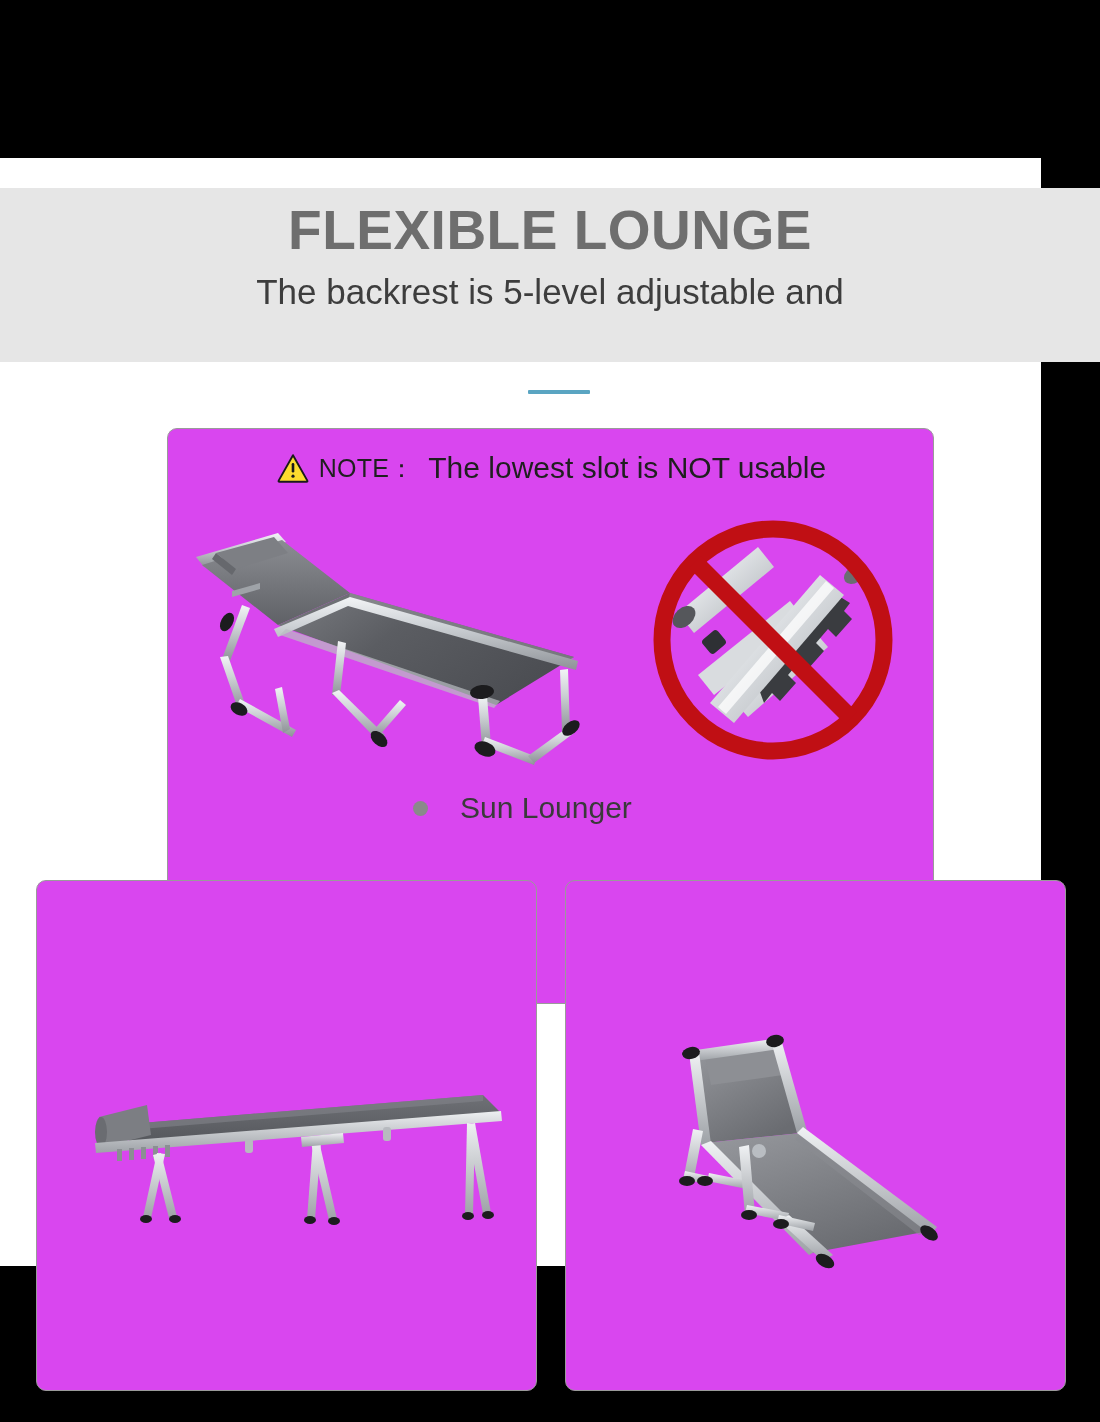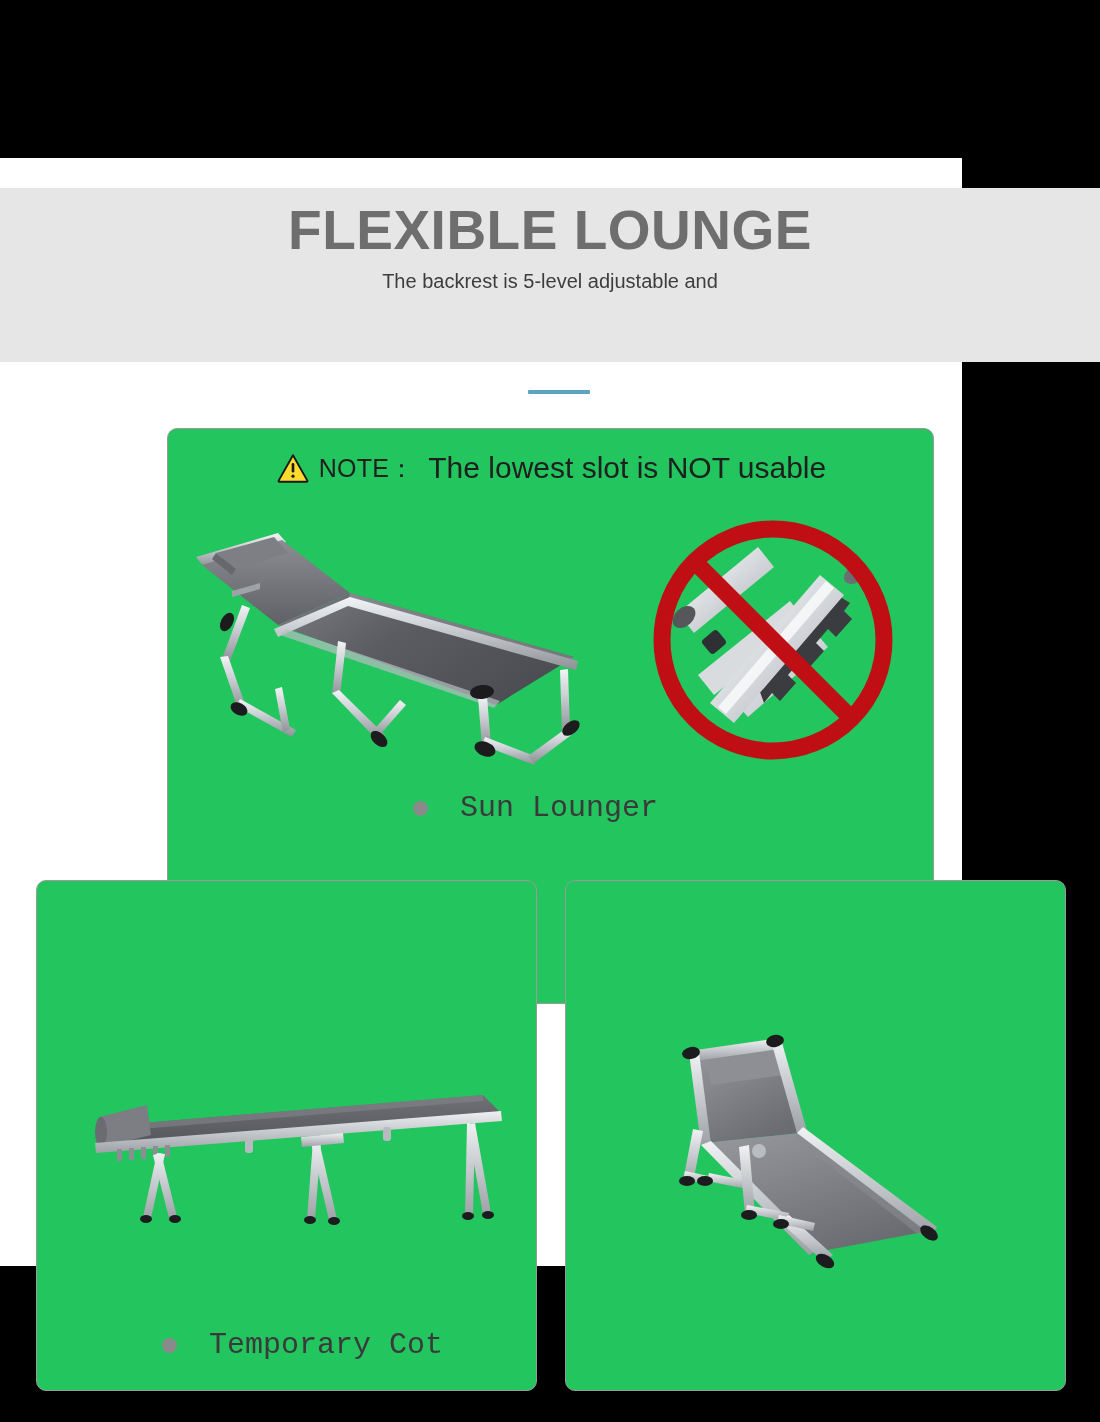"FLEXIBLE LOUNGE" .canvas { width: 962px -> 1041px }
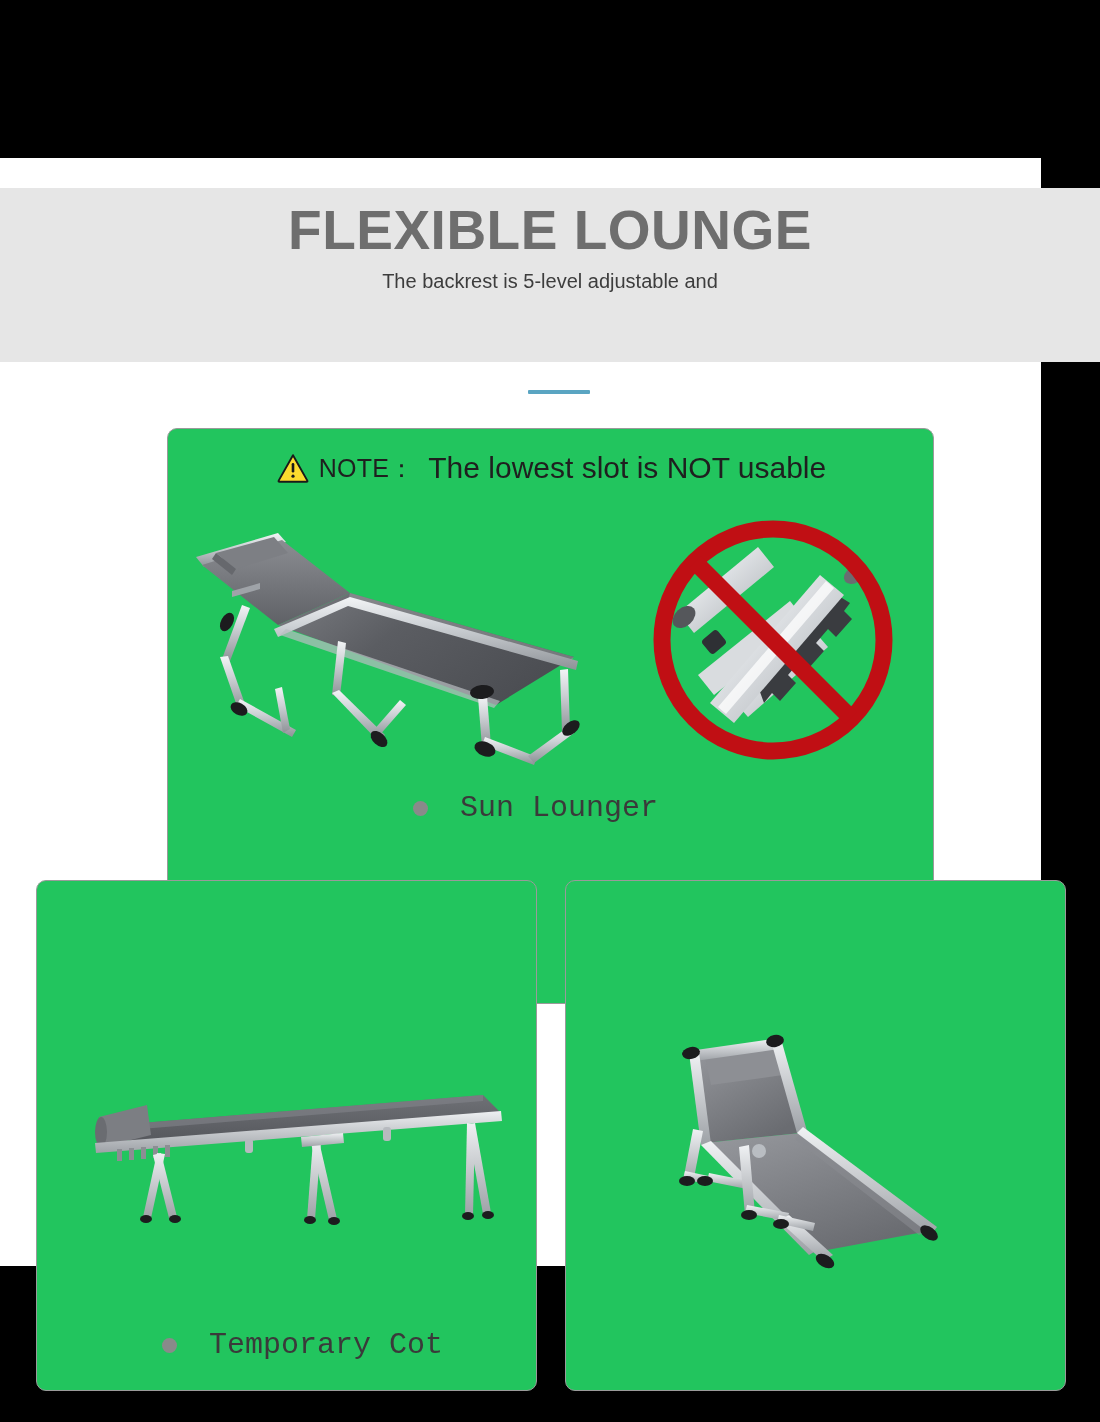"The backrest is 5-level adjustable" .header-sub { font-size: 20px -> 35px }
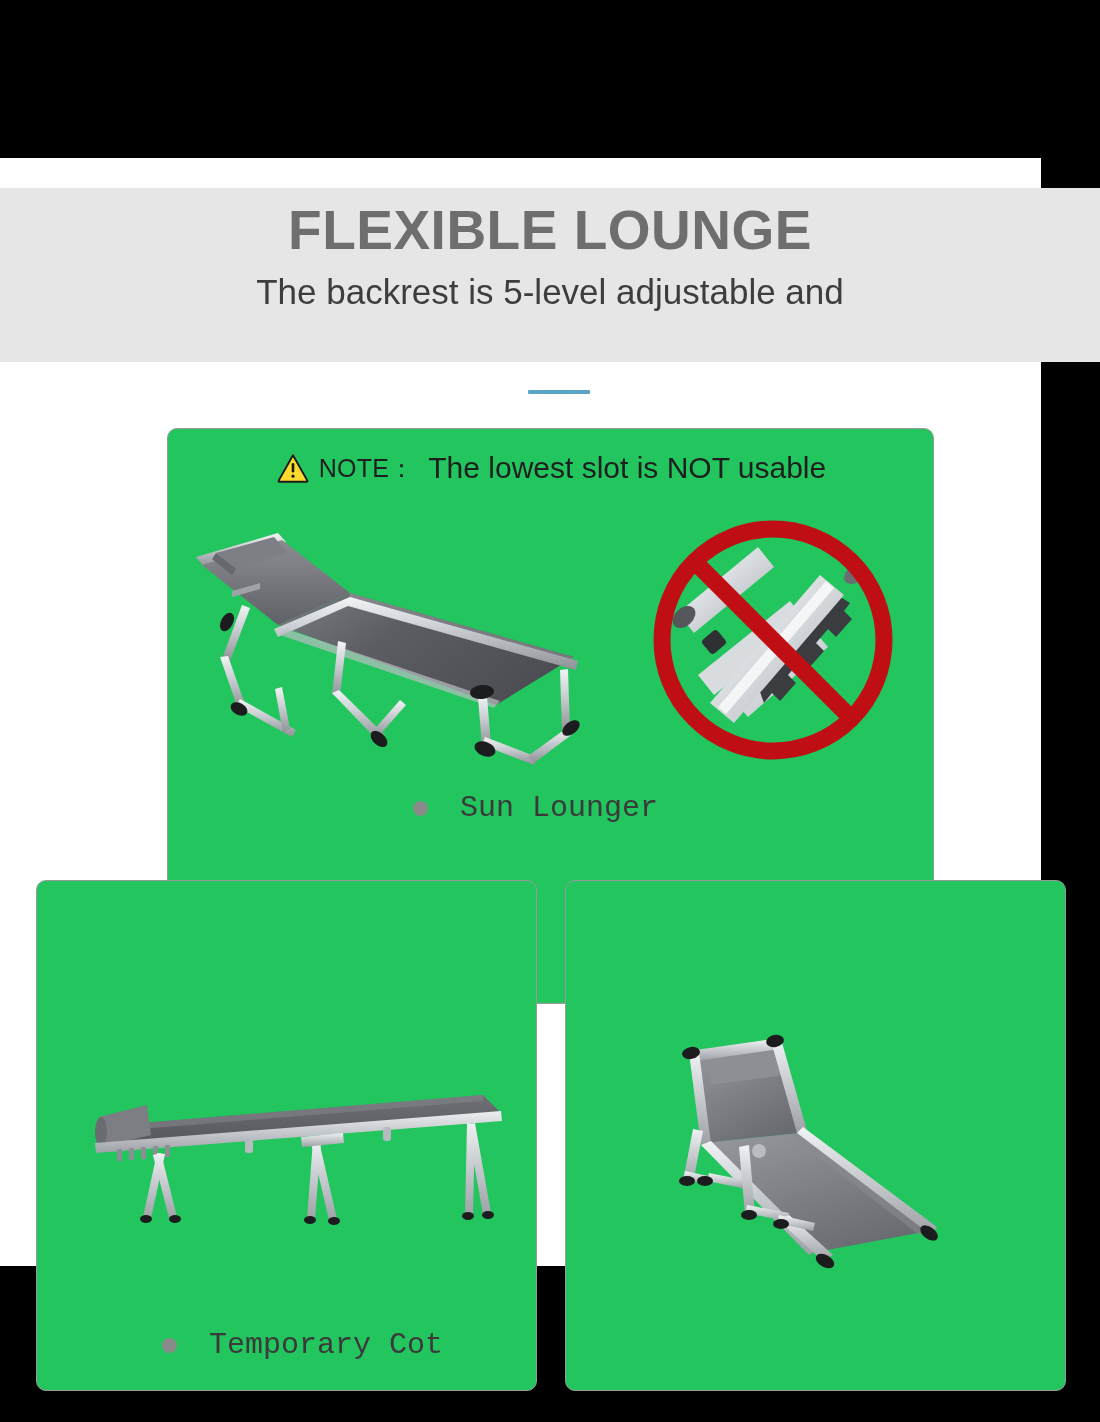"NOTE：" .card { background: #22c55e -> #d946ef }
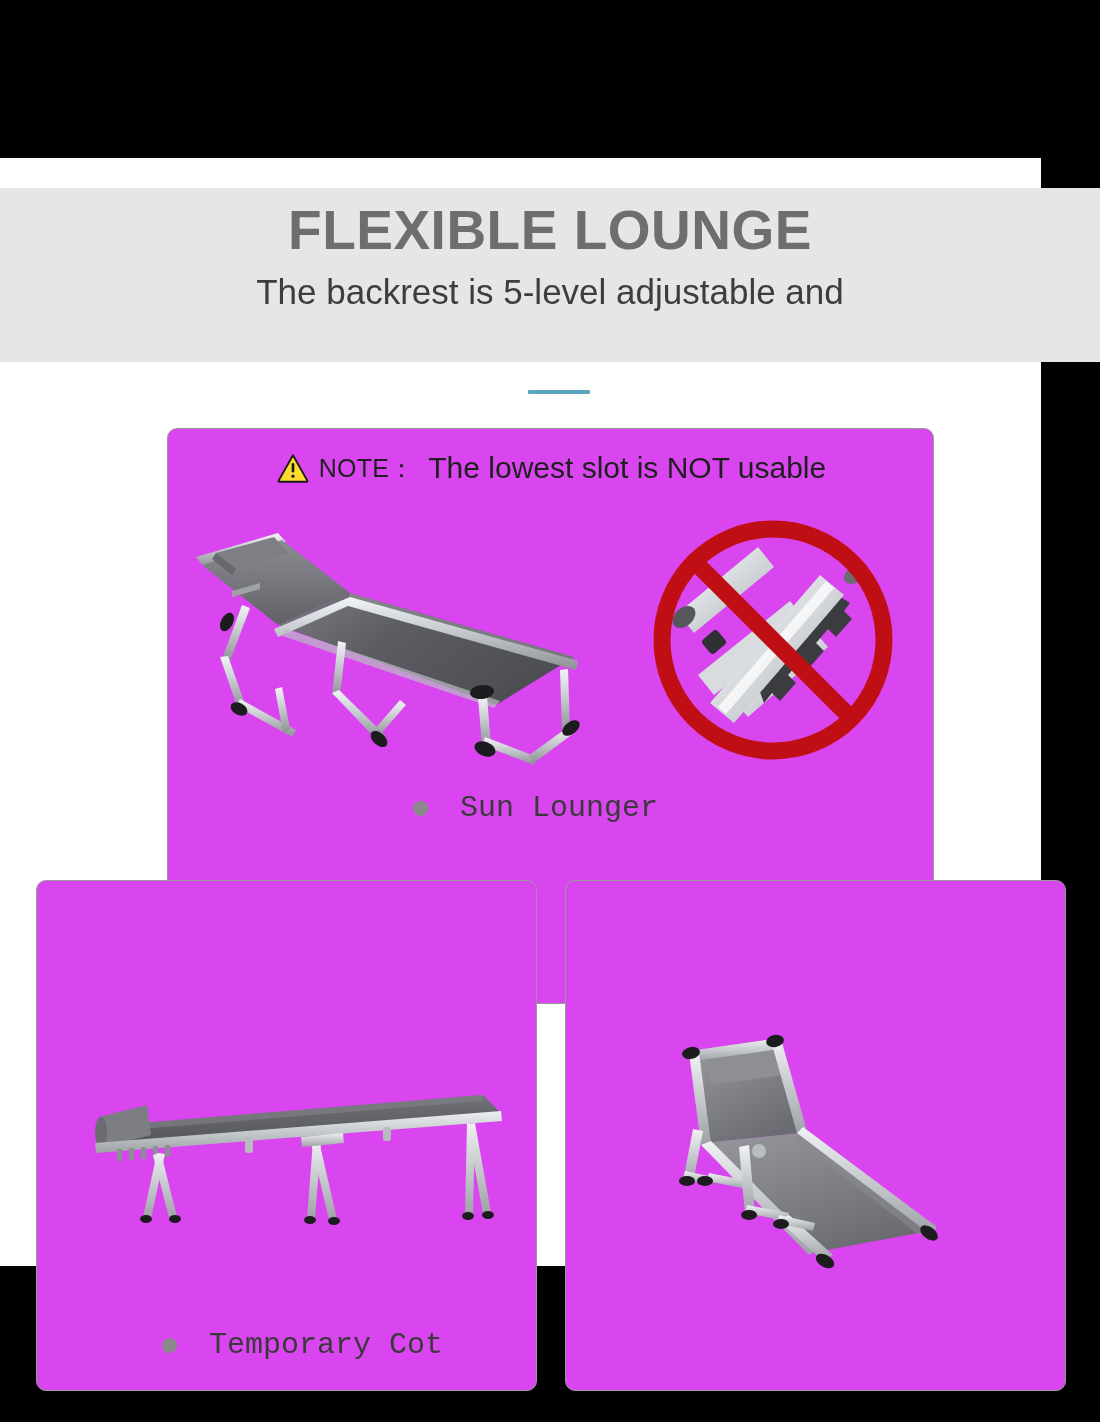"Sun Lounger" .label-row { font-family: Liberation Mono, monospace -> none }
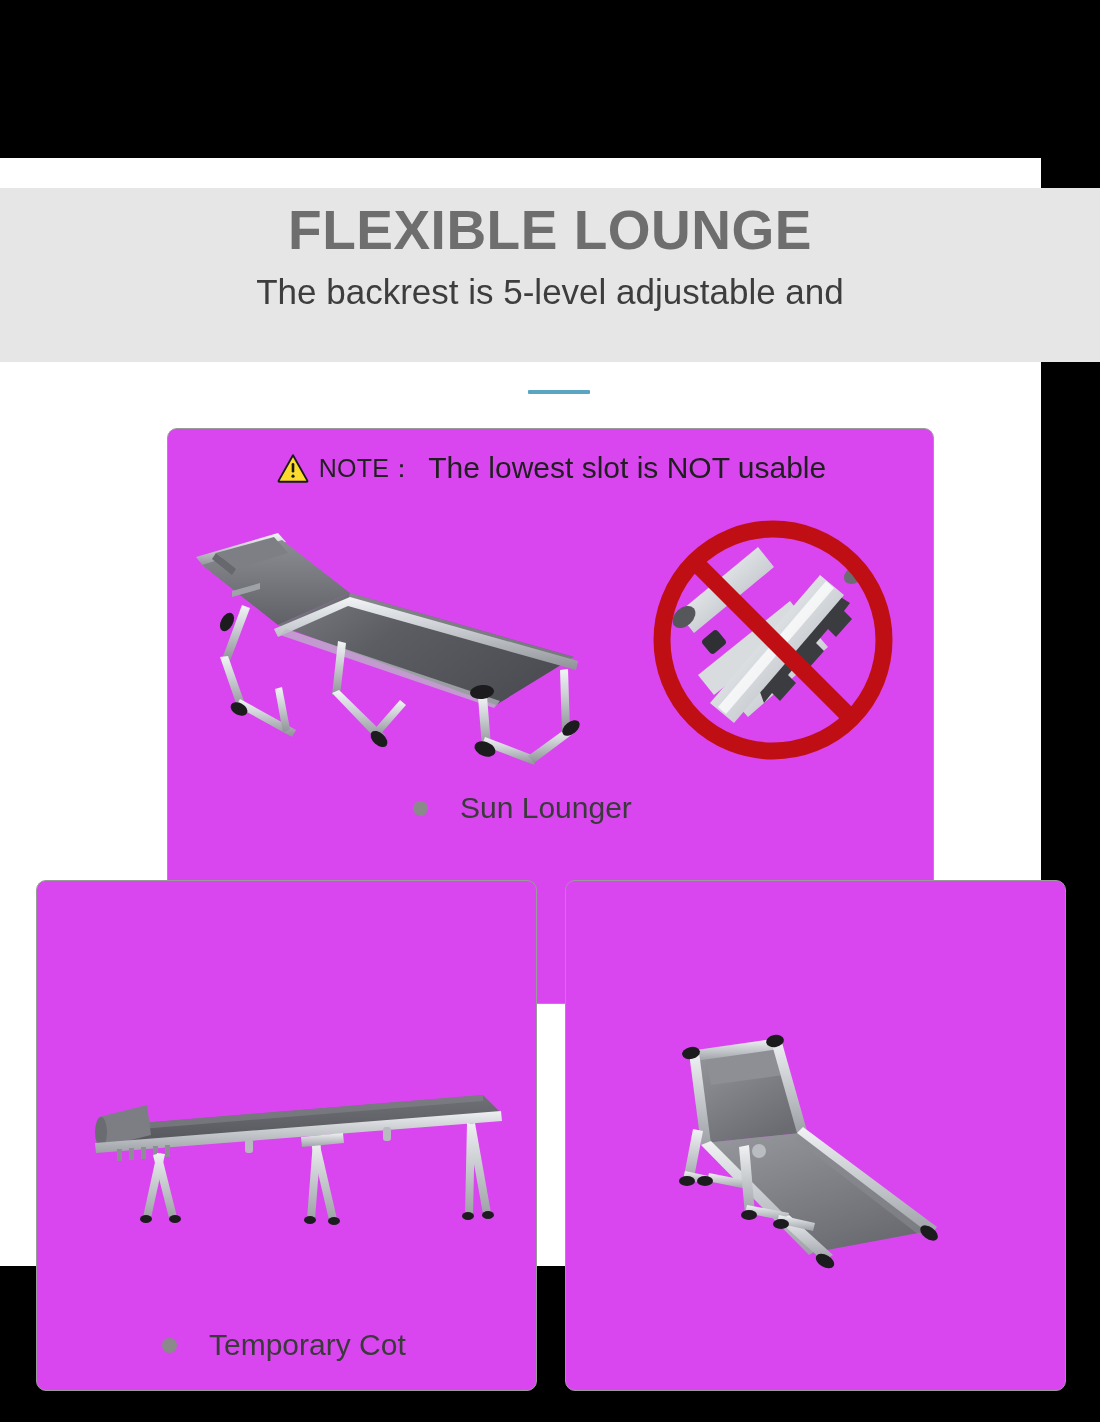"Temporary Cot" div.label-row { html: <div> <span></span> <span>Temporary Cot</span> </div> -> none }
